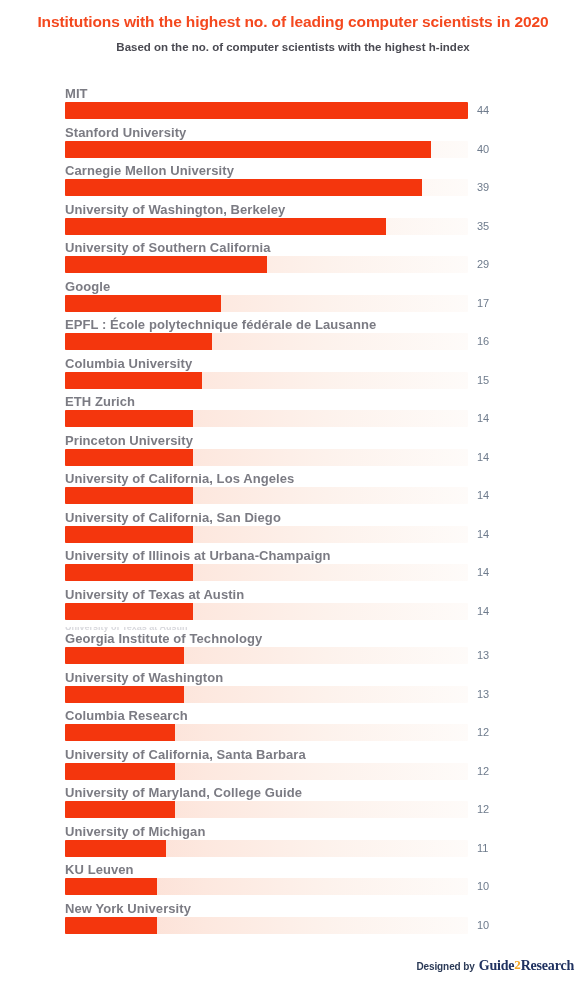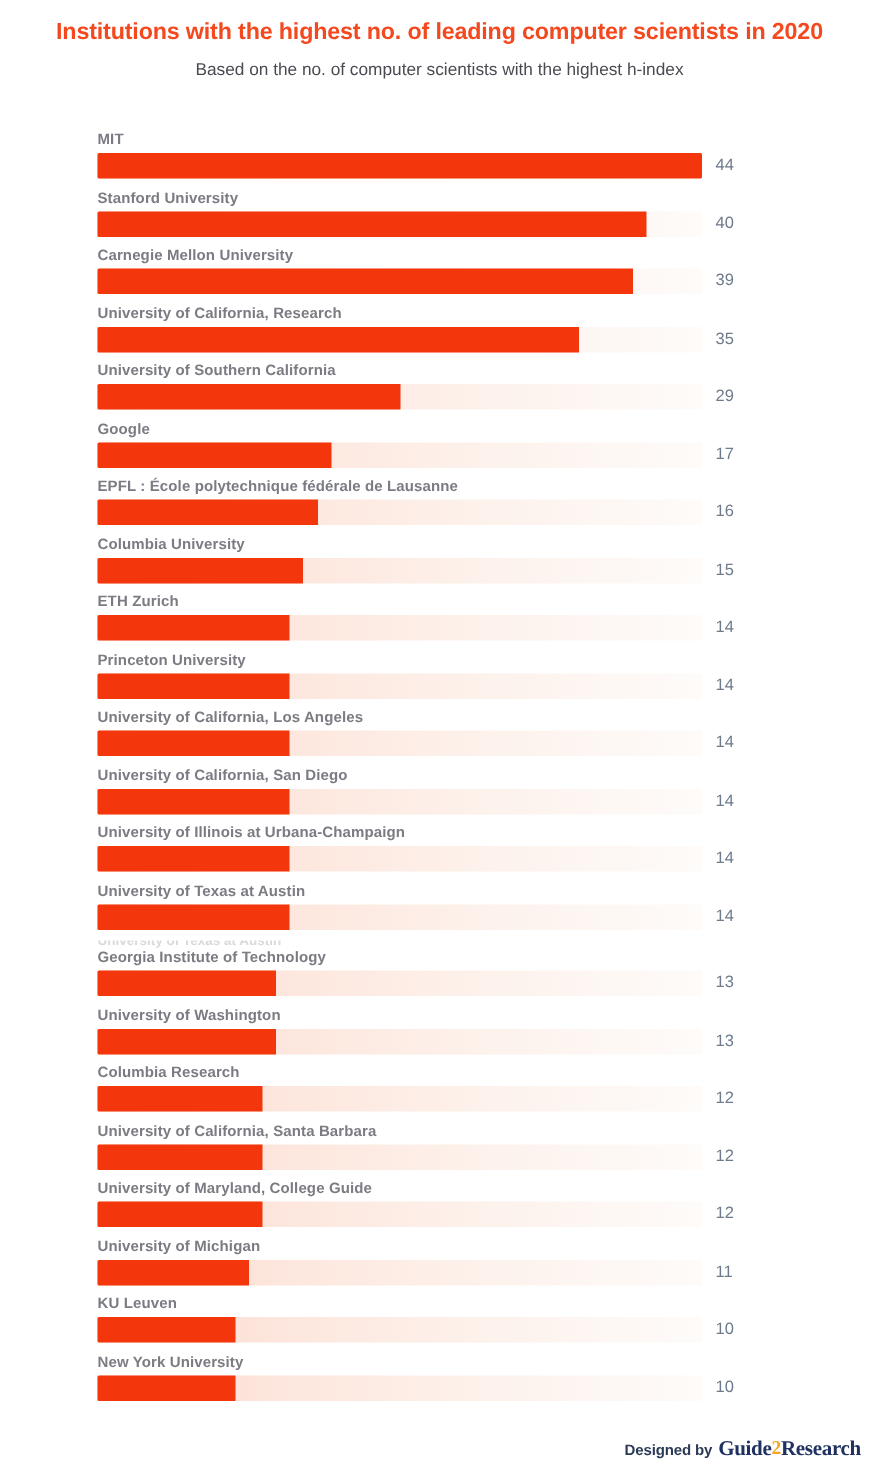"Based on the no. of" .chart-subtitle { font-weight: 400 -> 700 }
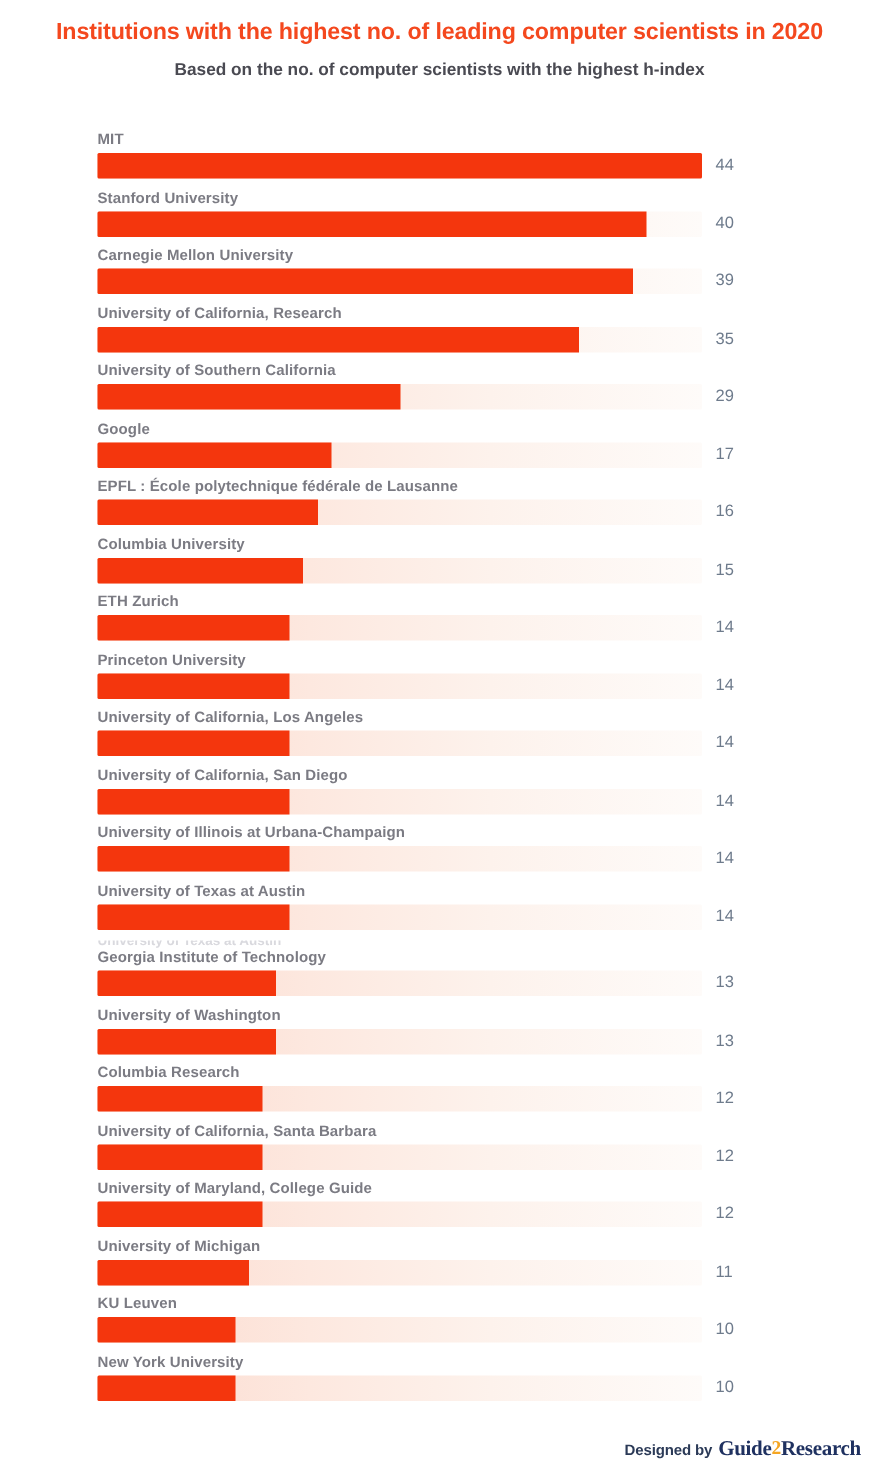"MIT" .row-label { font-size: 10px -> 13px }
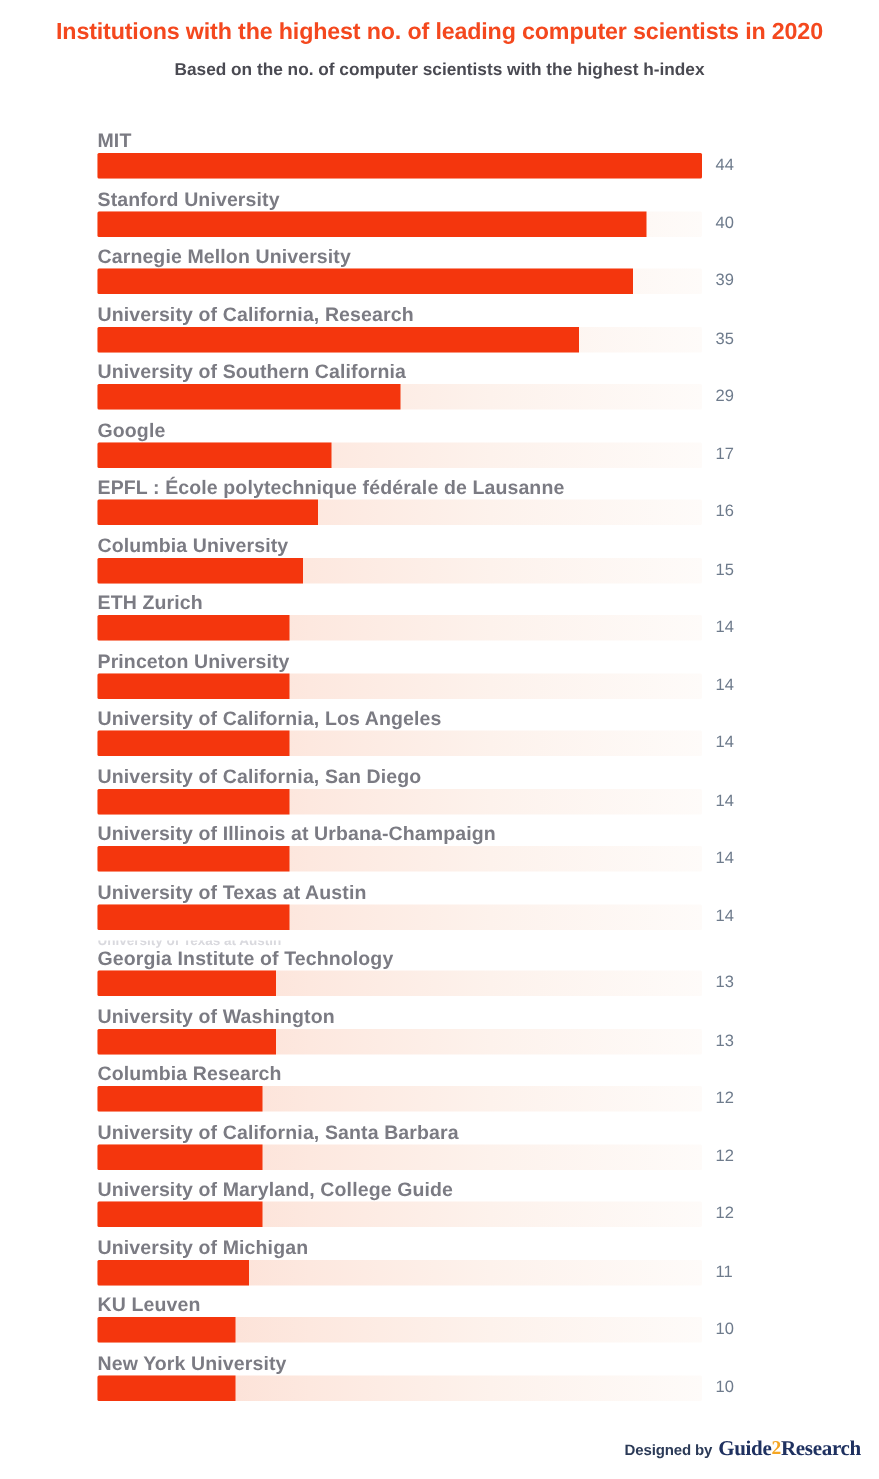"University of California, Research" div.row-label { text: California, Research -> Washington, Berkeley }
